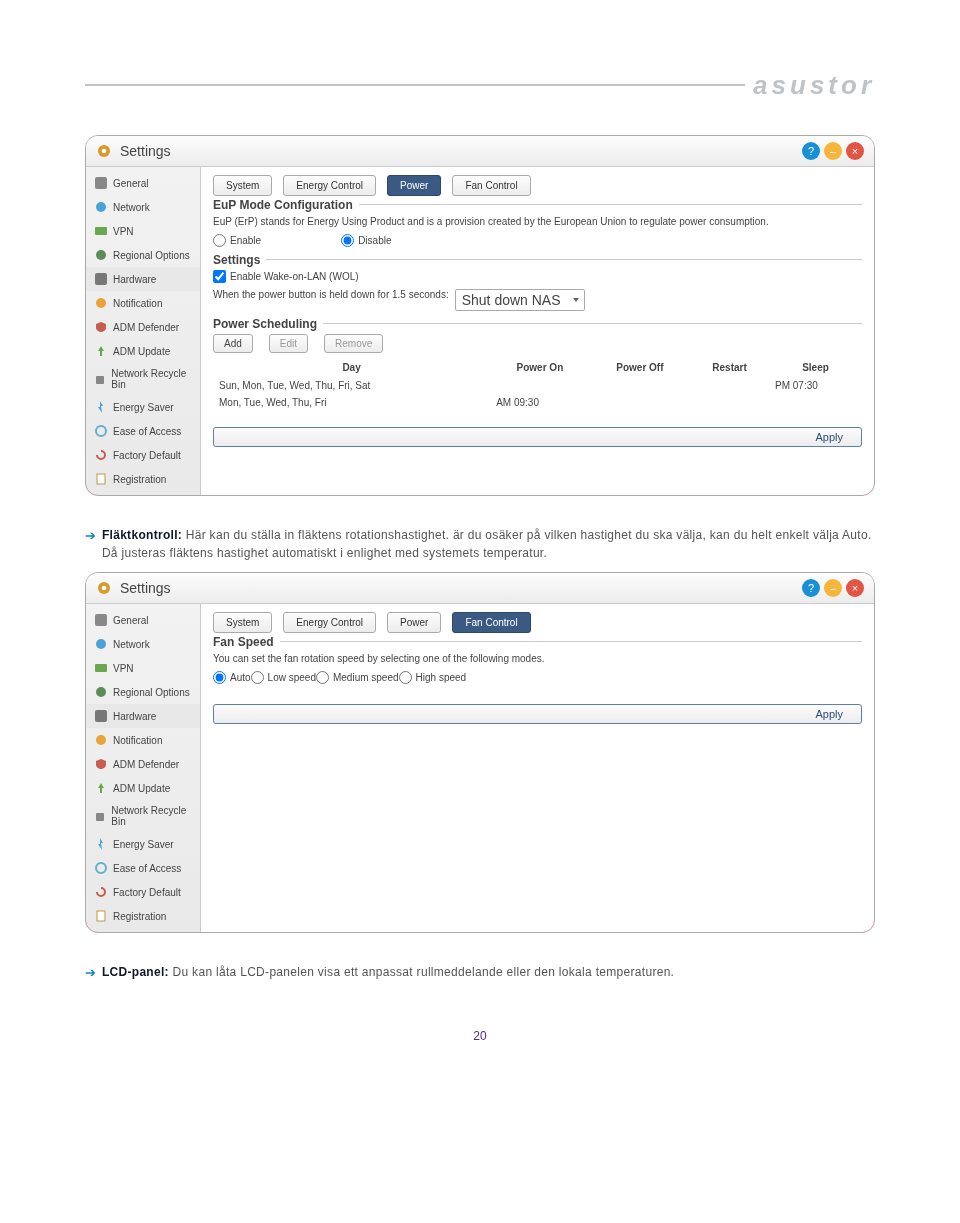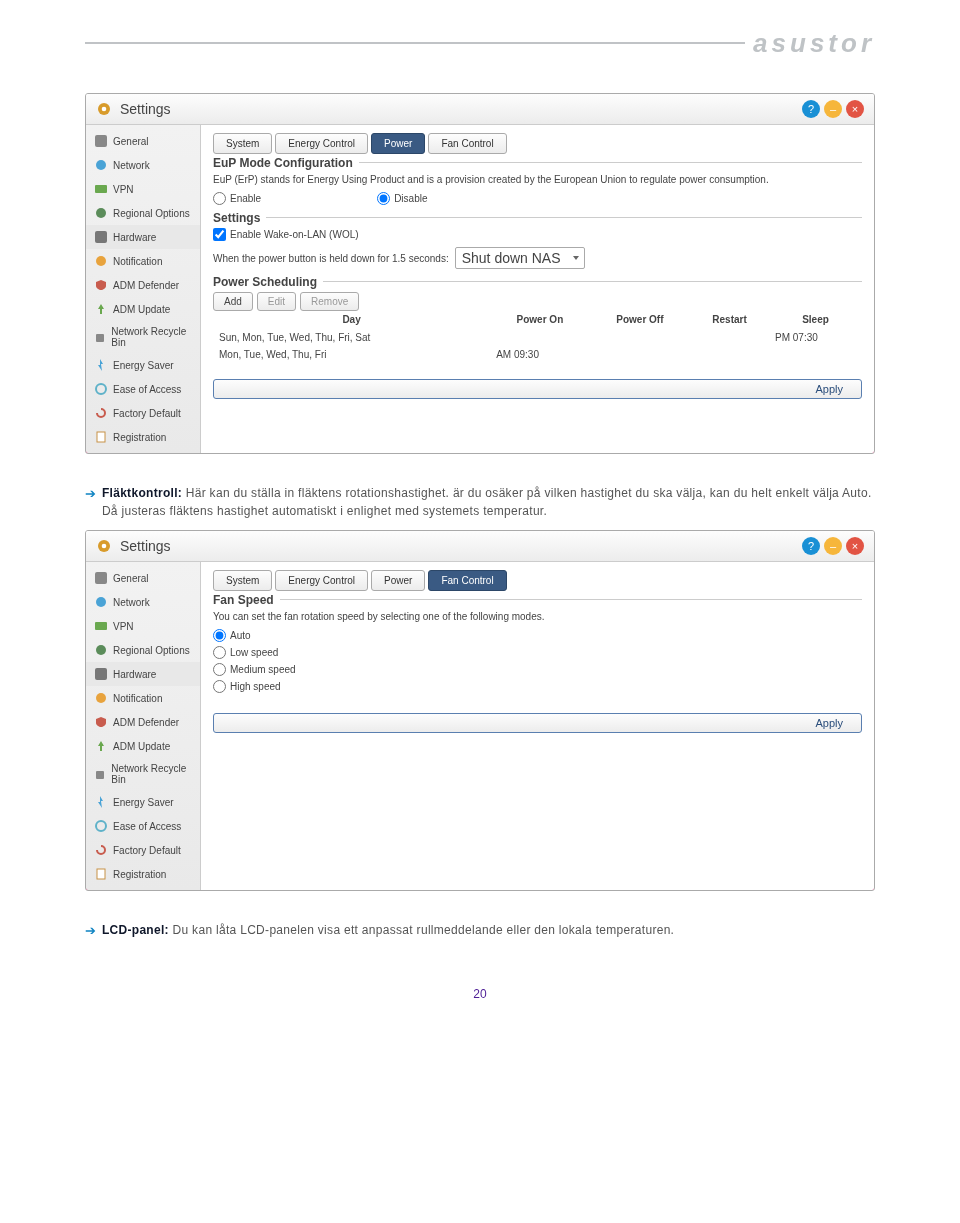"asustor" .page { padding: 28px 85px 30px 85px -> 70px 85px 30px 85px }
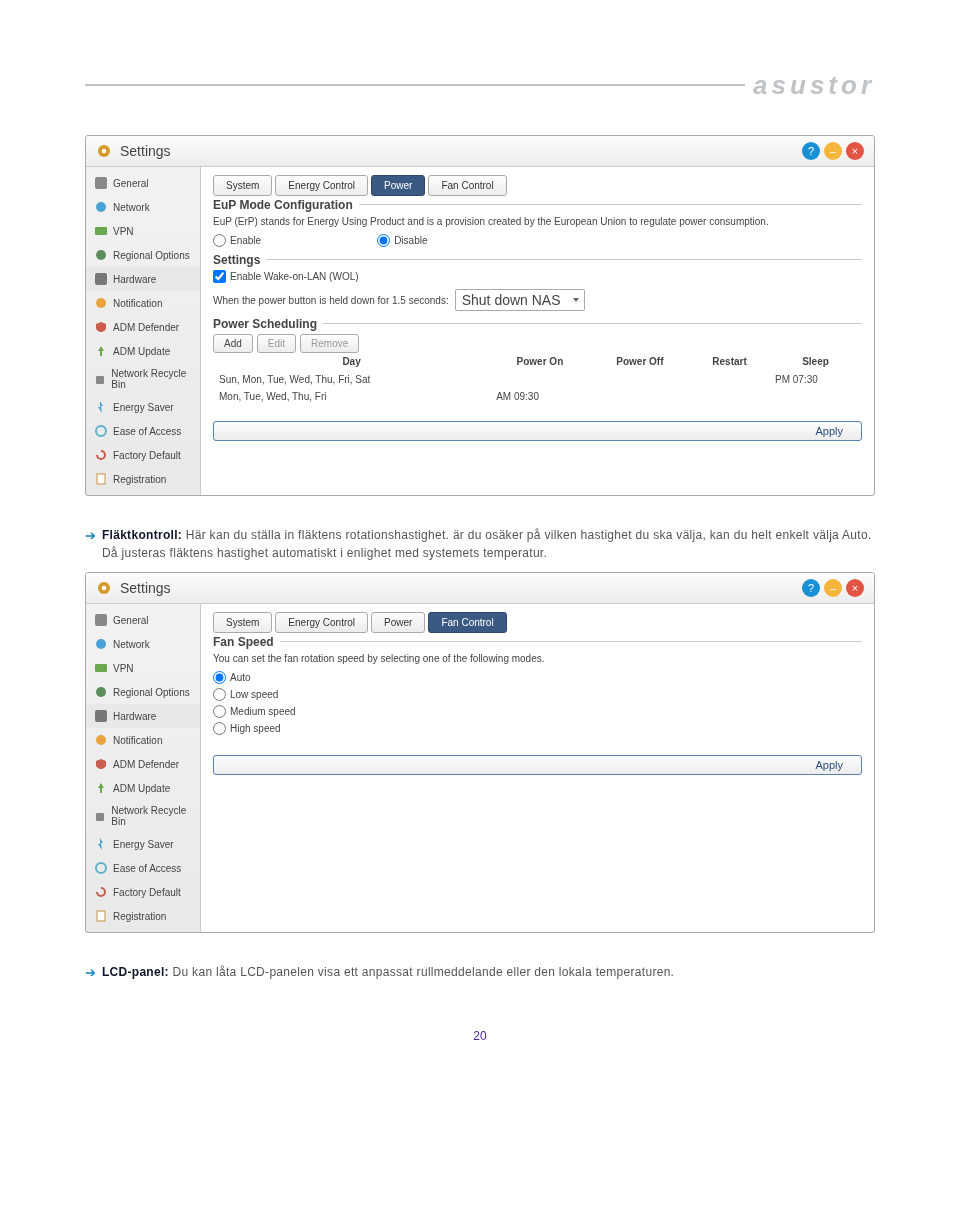"Settings" .settings-window { border-radius: 3px -> 13px }
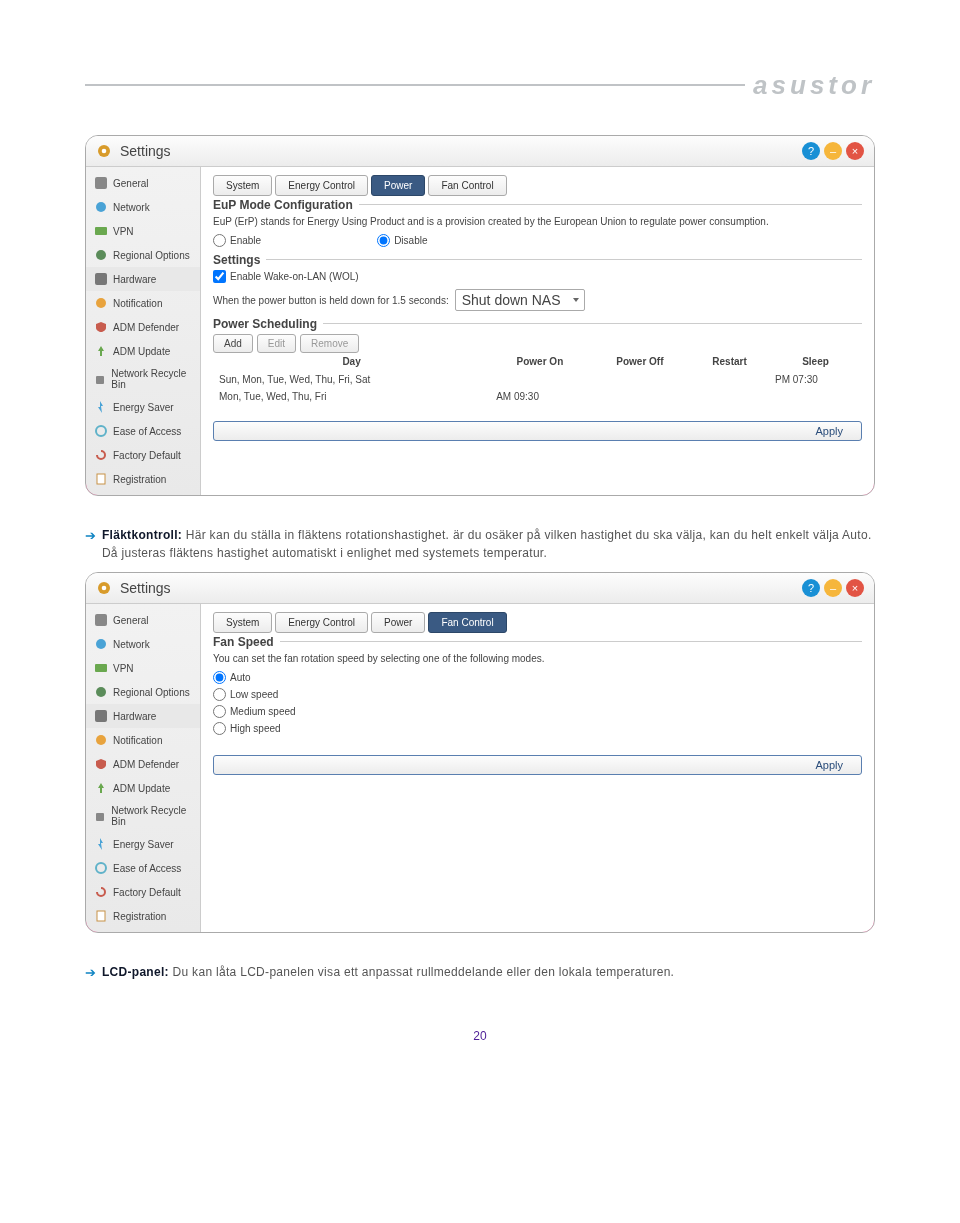"System" .tabs { gap: 3px -> 11px }
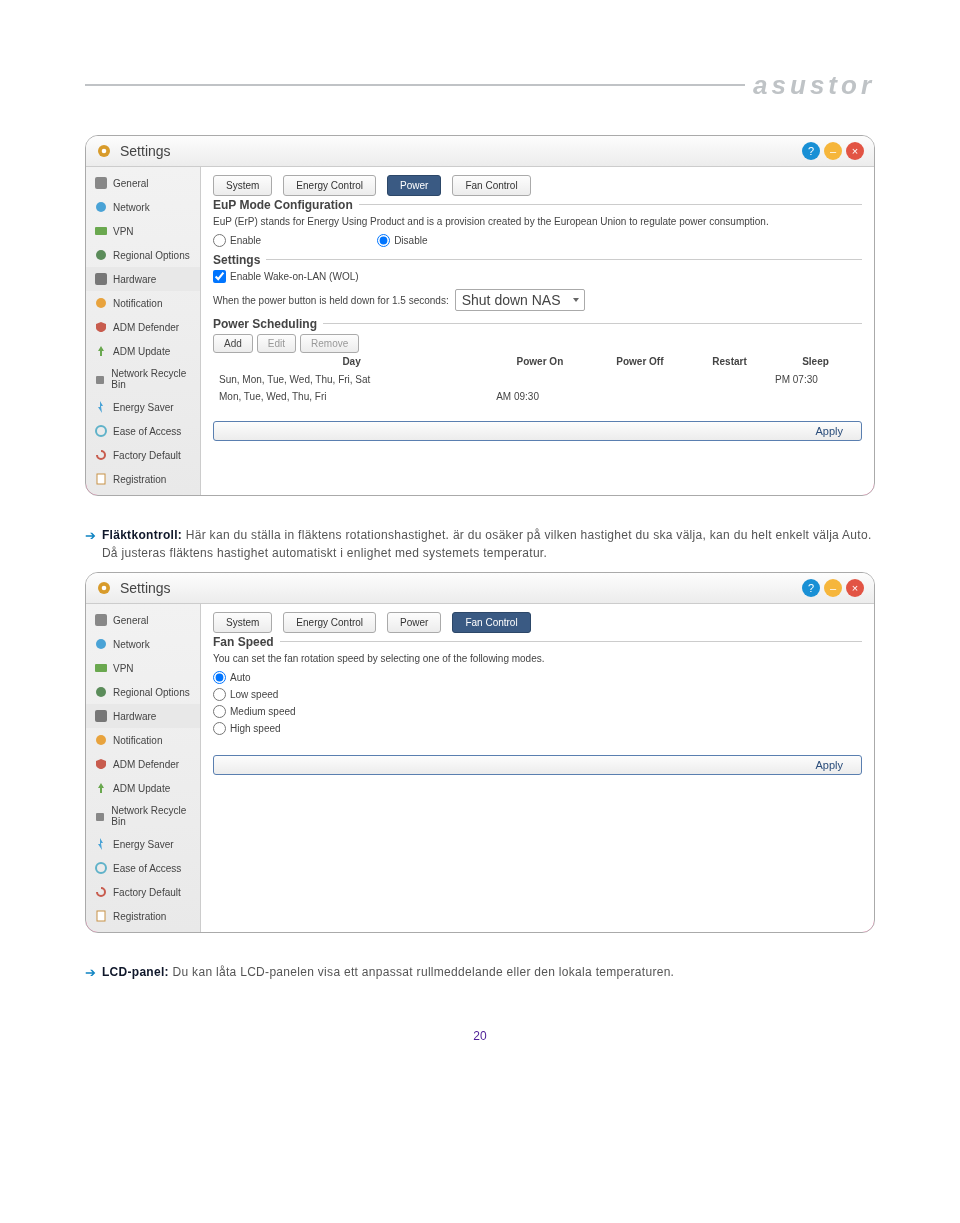"Enable" .radio-row { gap: 116px -> 80px }
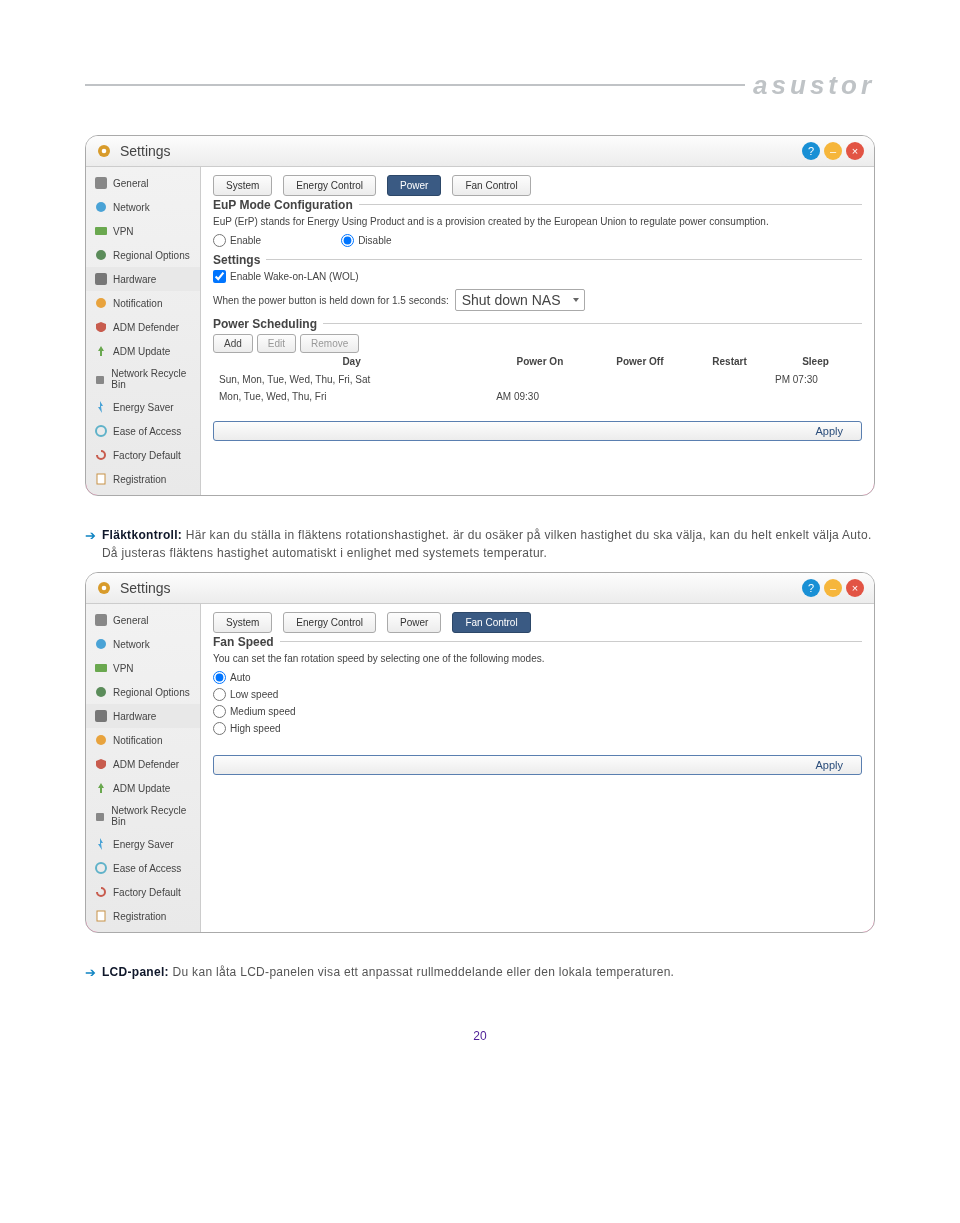"When the power button is" .held-row { align-items: center -> none }
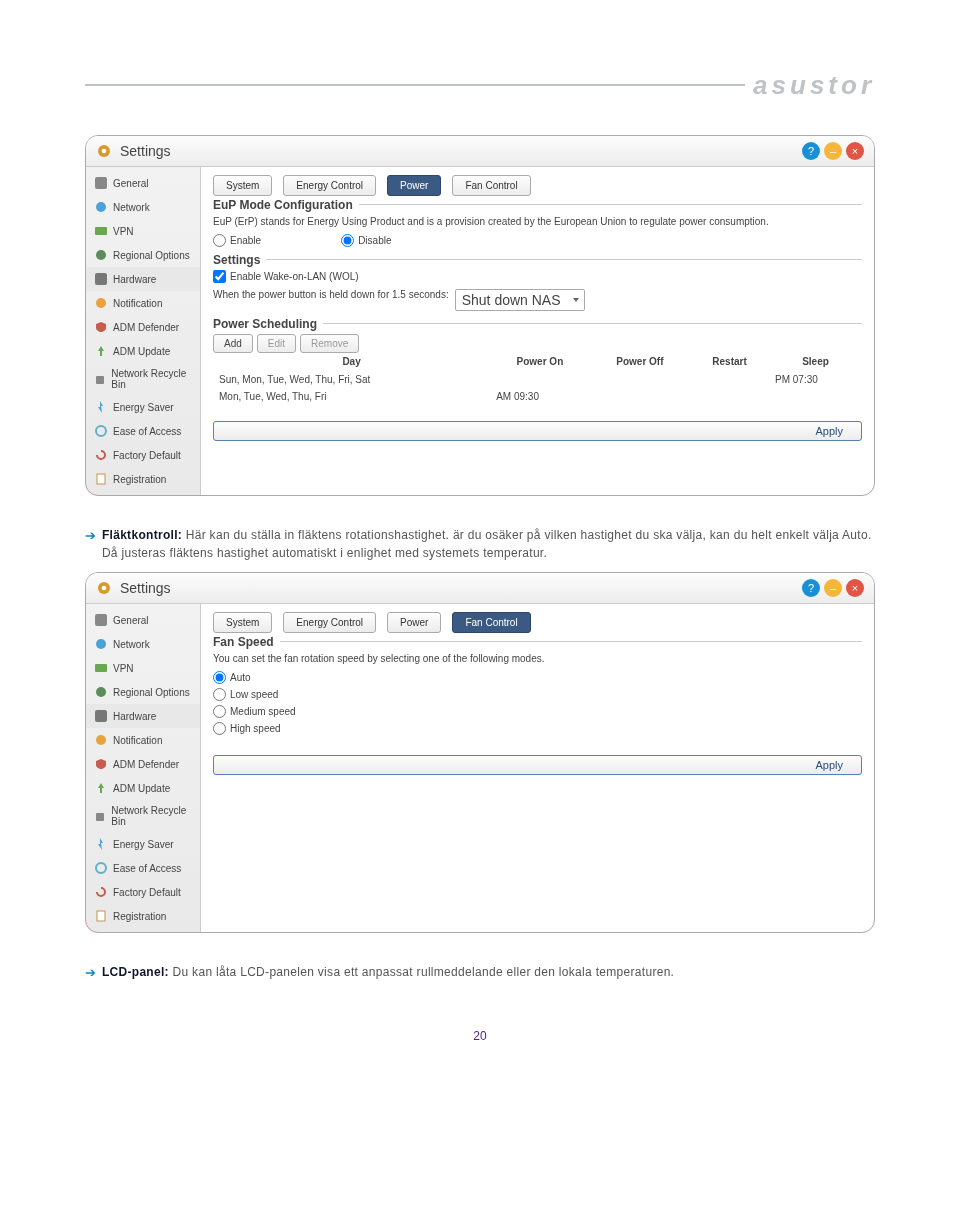"Add" .btn-row { gap: 4px -> 16px; margin-bottom: none -> 6px }
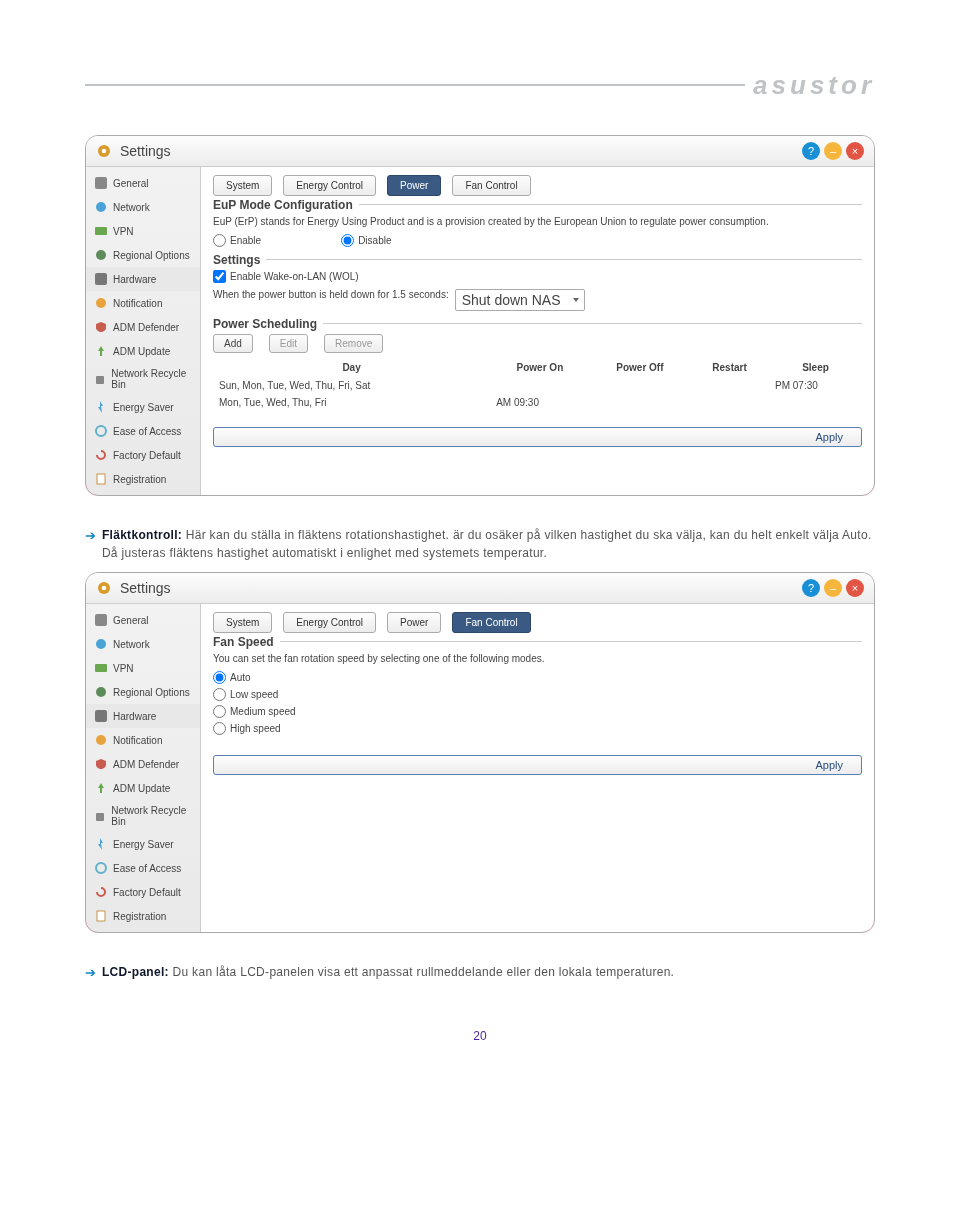"Auto" .radio-row.narrow { flex-direction: column -> none }
